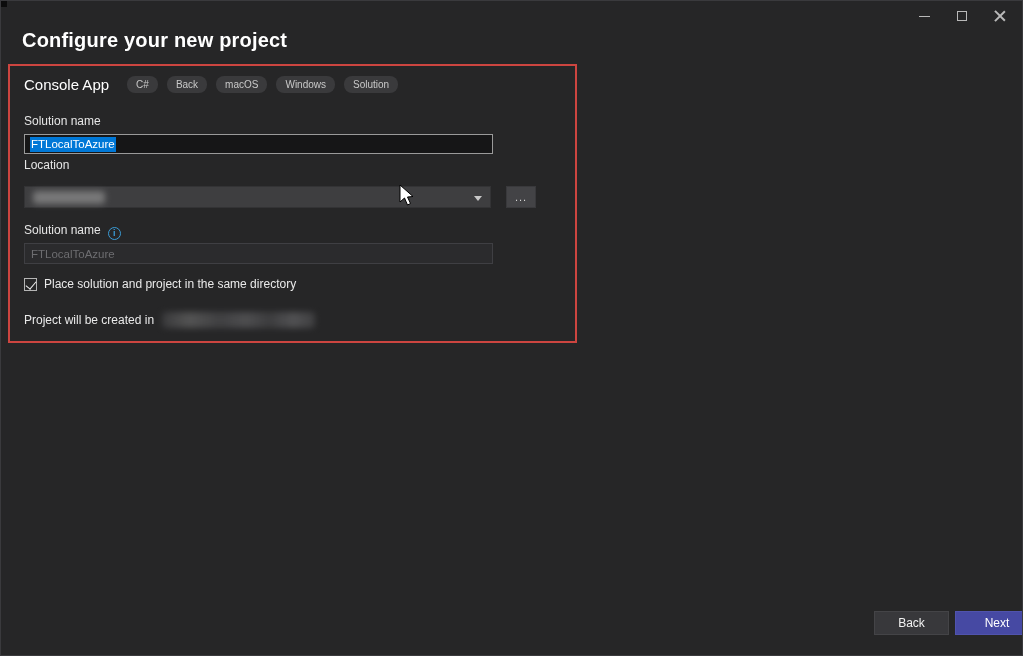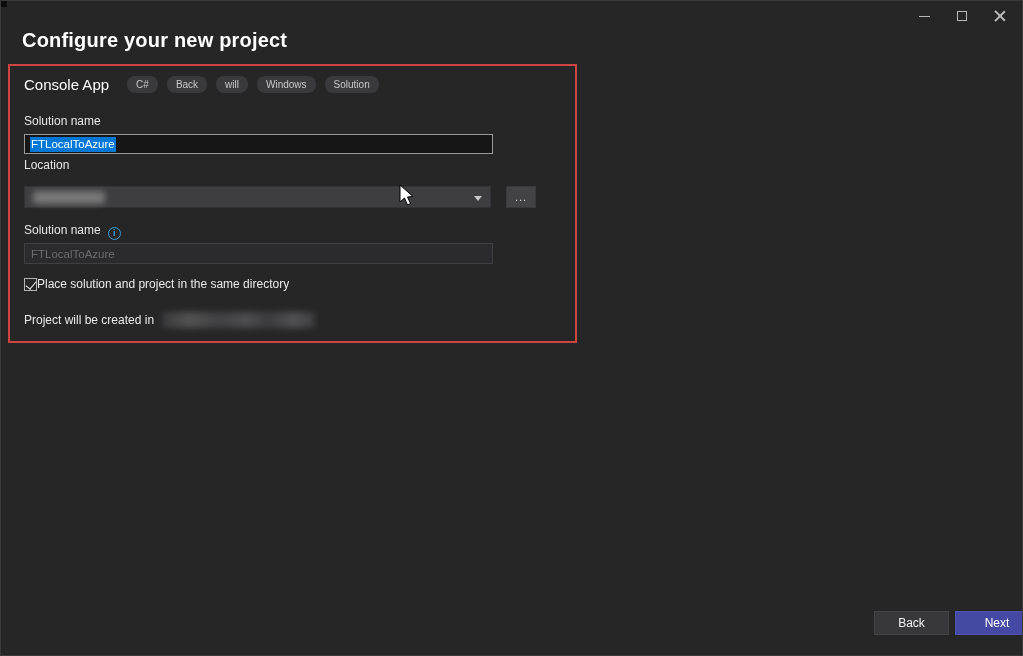"will" span.tag { text: will -> macOS }
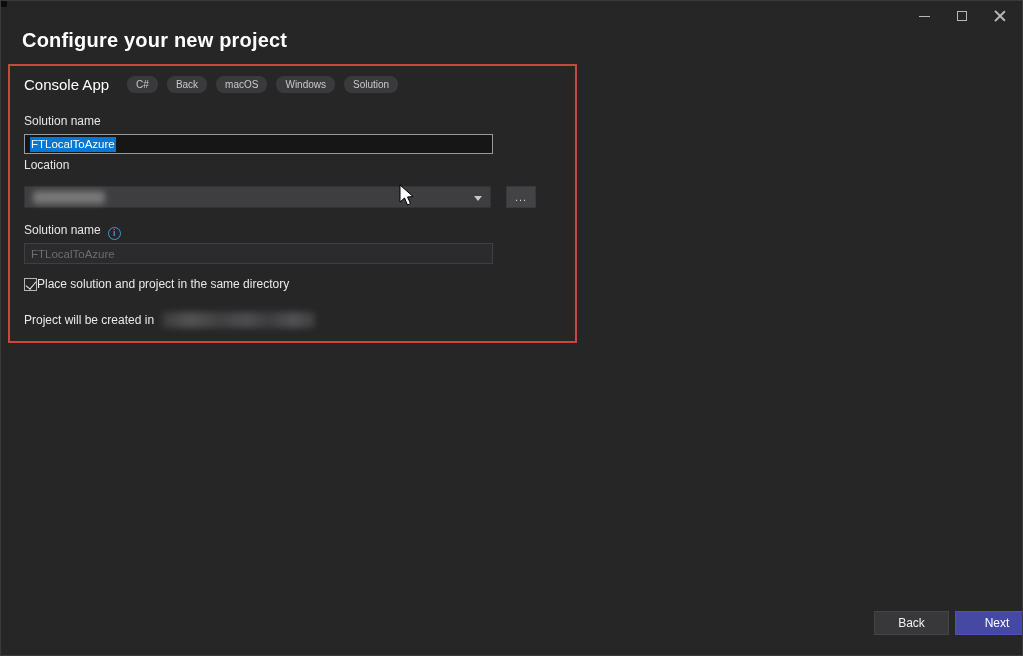"Place solution and project in" .checkbox-row { gap: 0 -> 7px }
